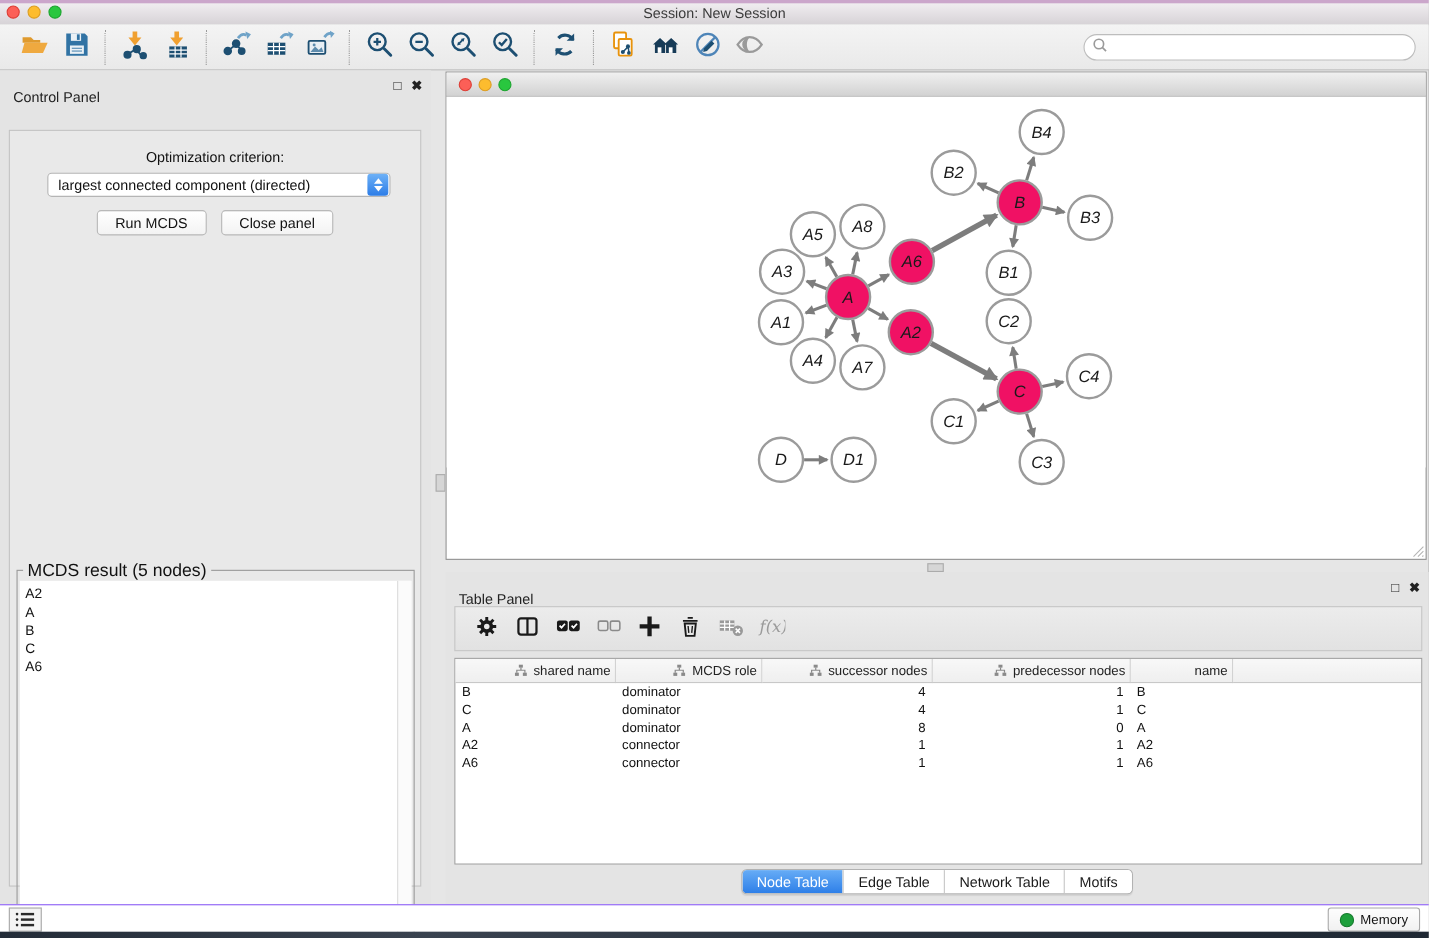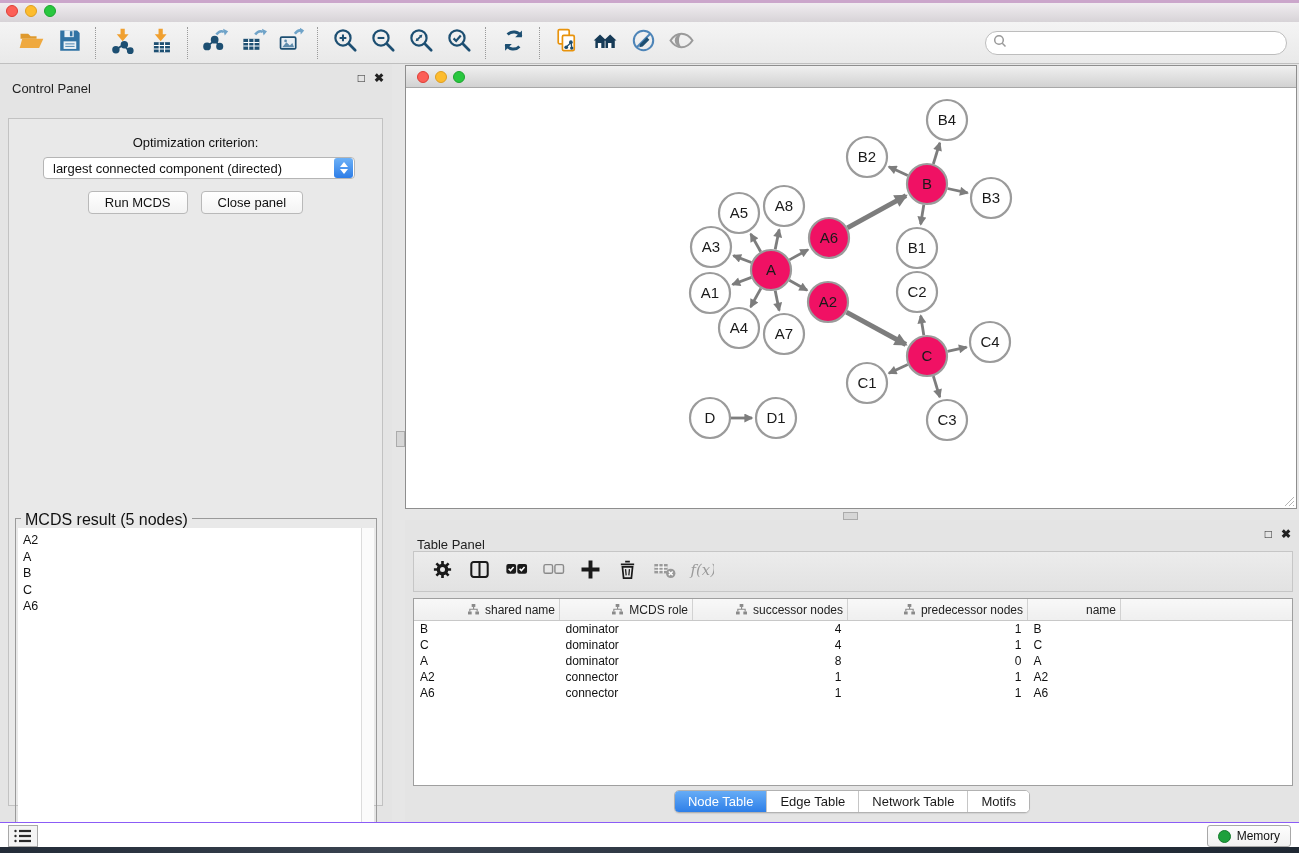"Session: New Session" div { html: none -> <div>Session: New Session</div> }
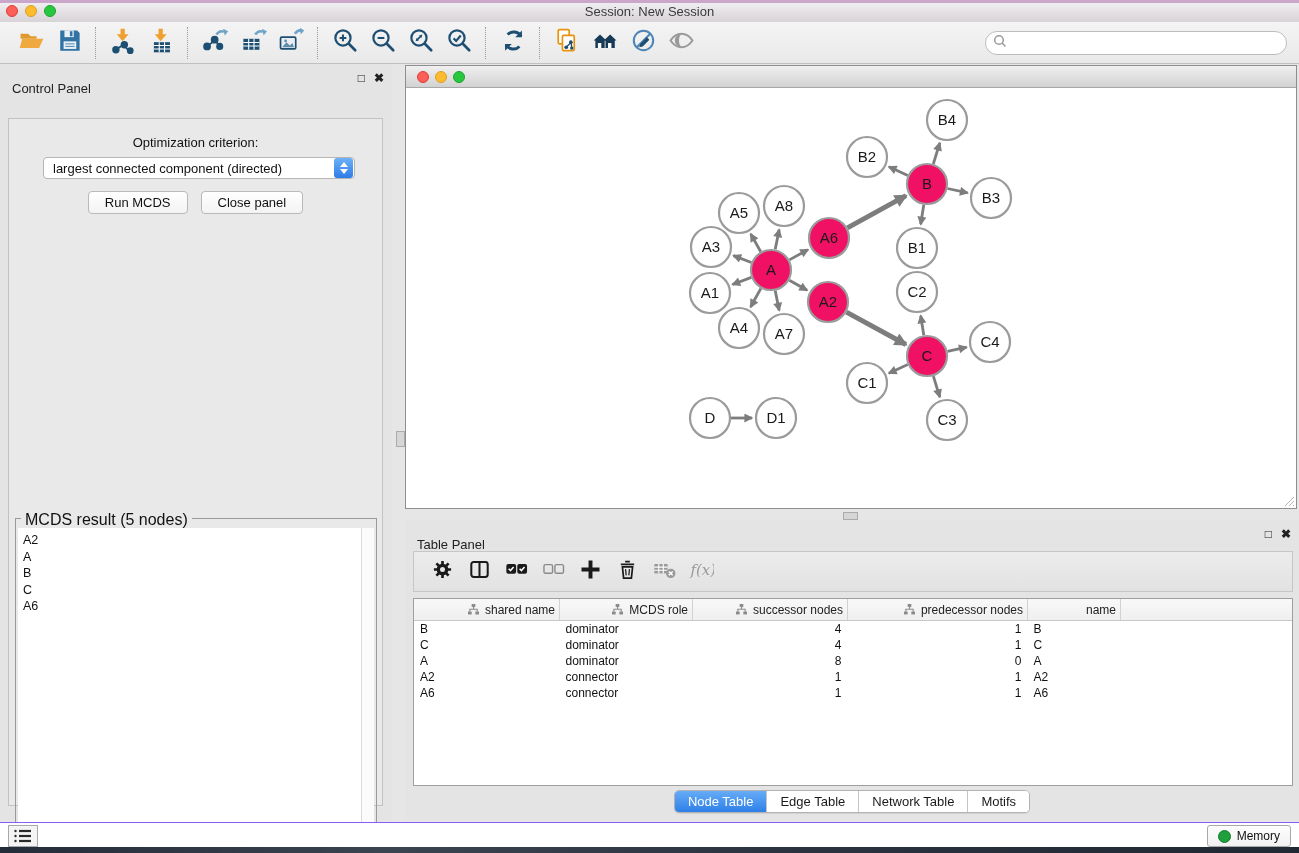"B4" #network-canvas { font-style: none -> italic }
